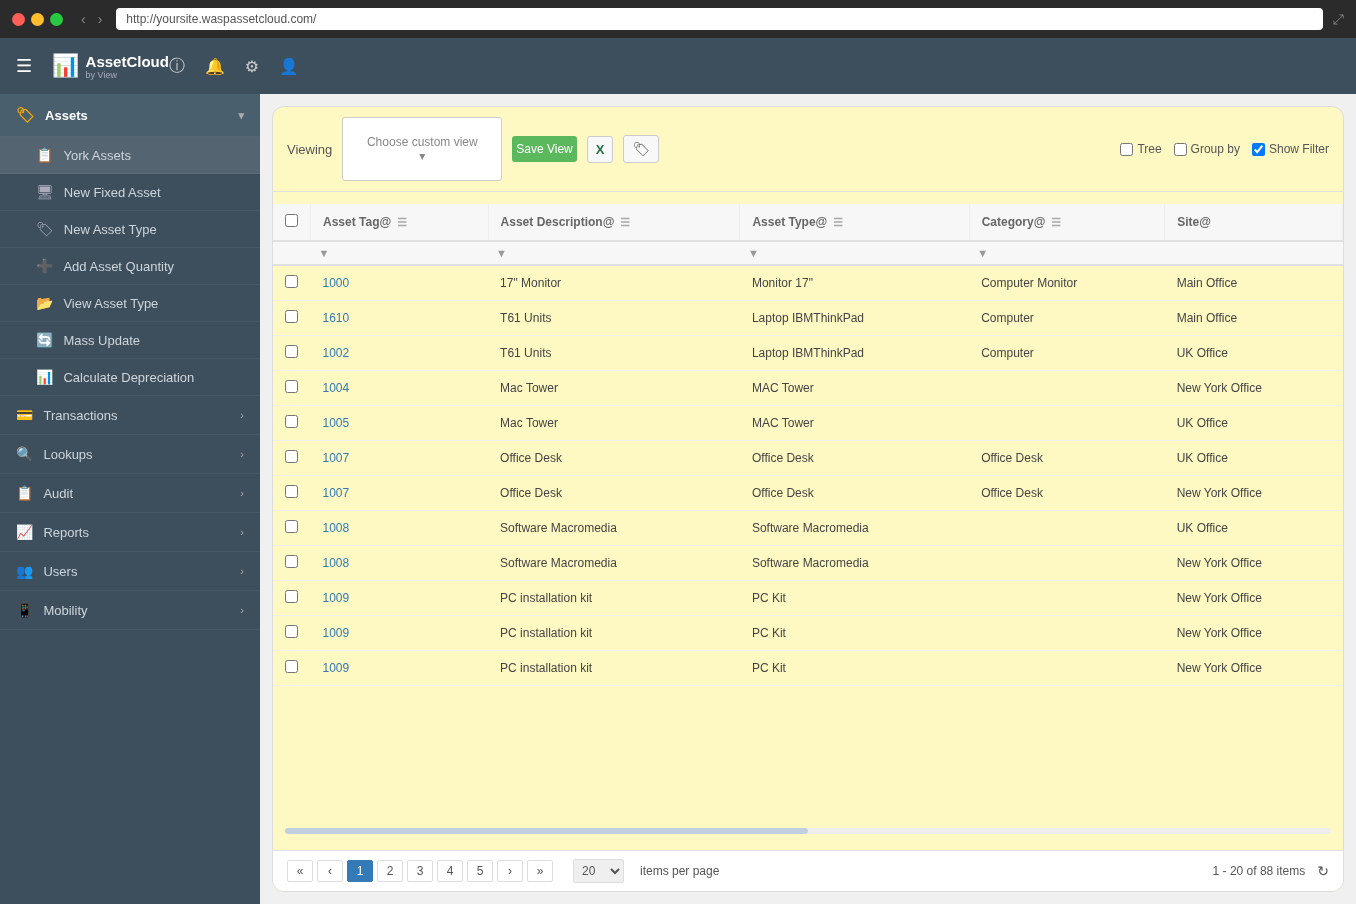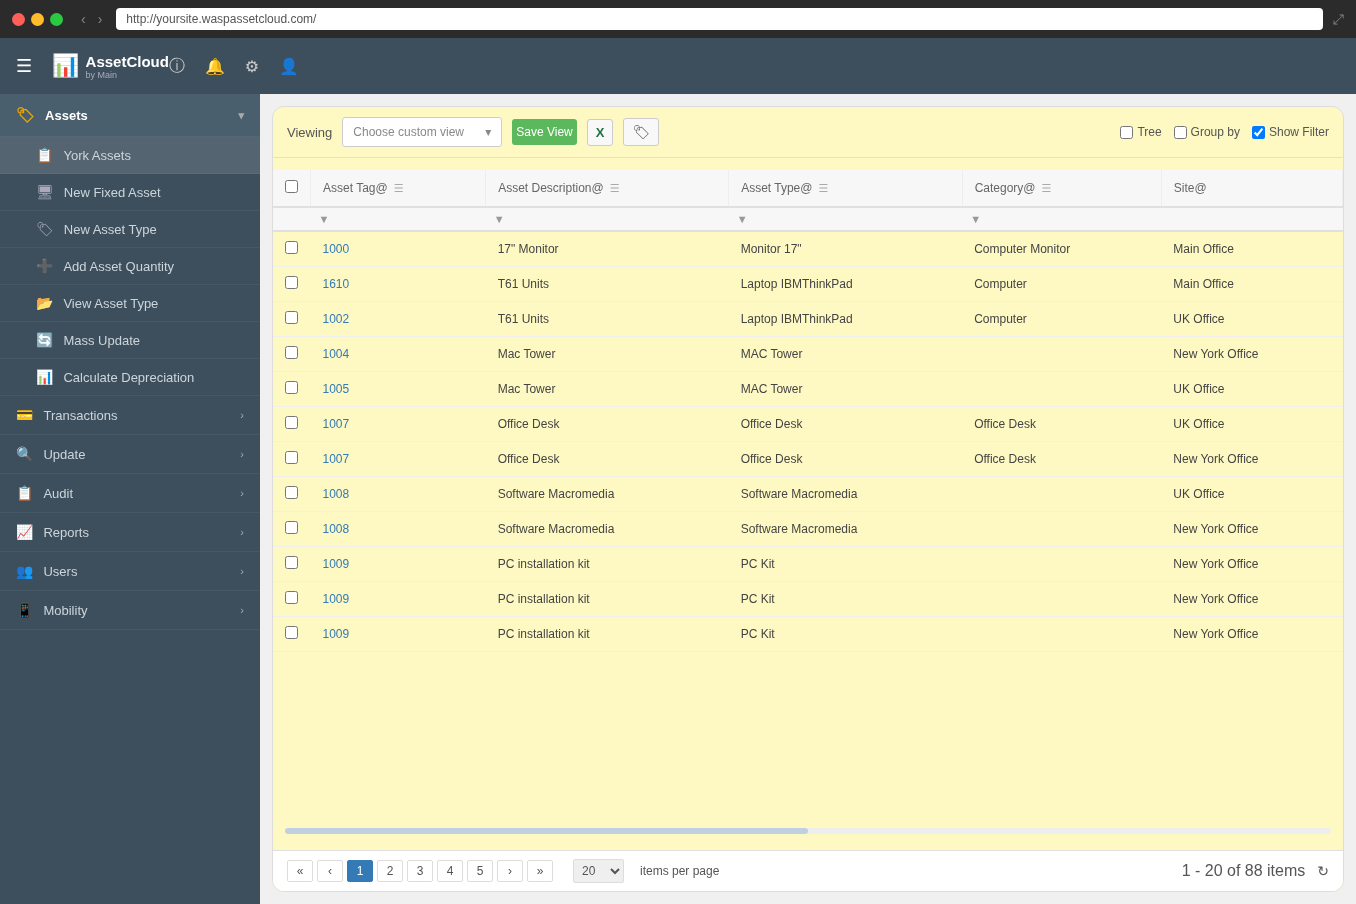"by Main" div.logo-sub { text: Main -> View }
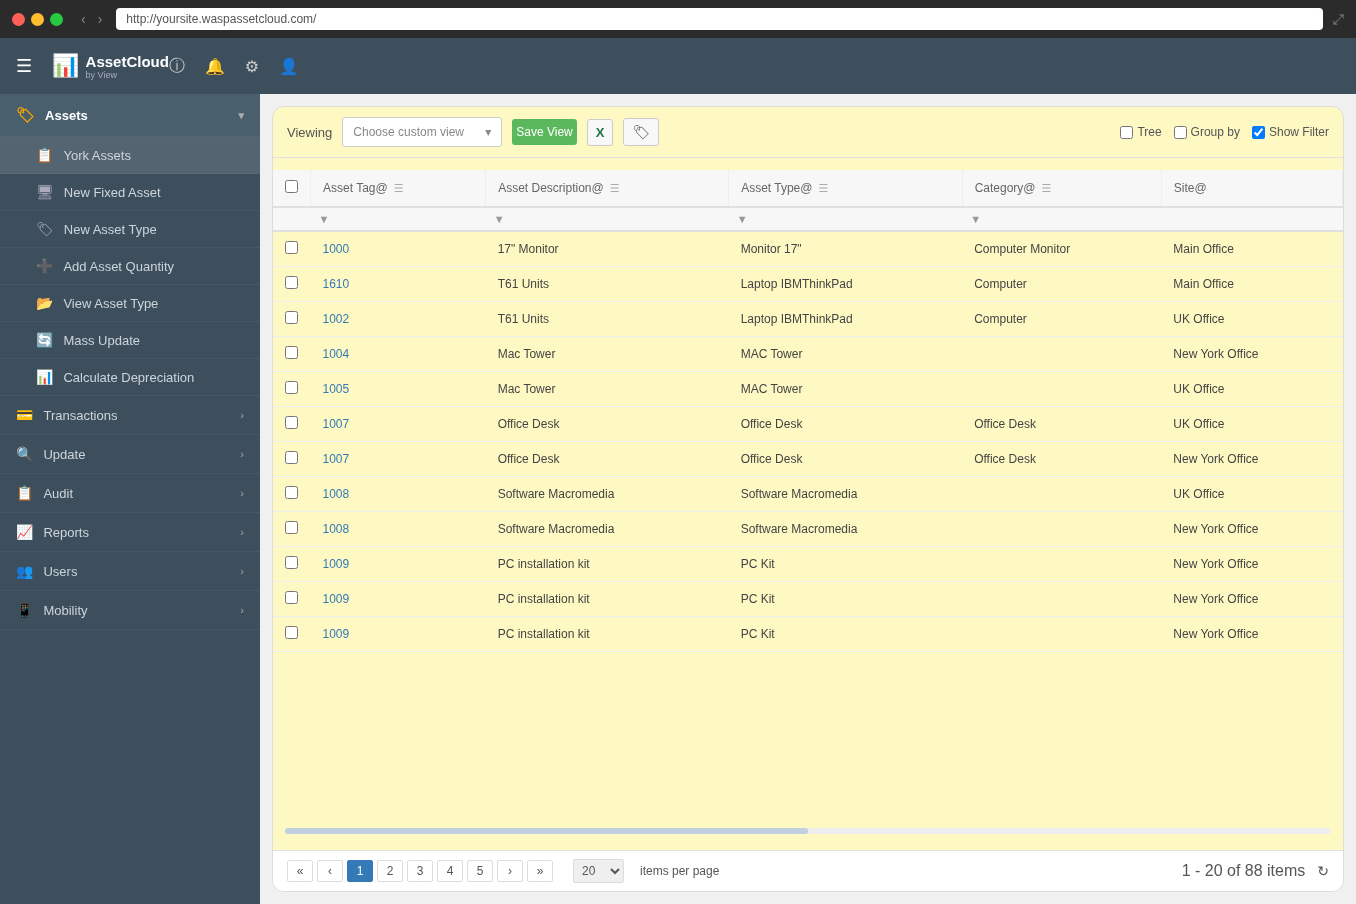"Choose custom view" .custom-view-select { flex-direction: none -> column; padding: 7px 10px -> 17px 10px }
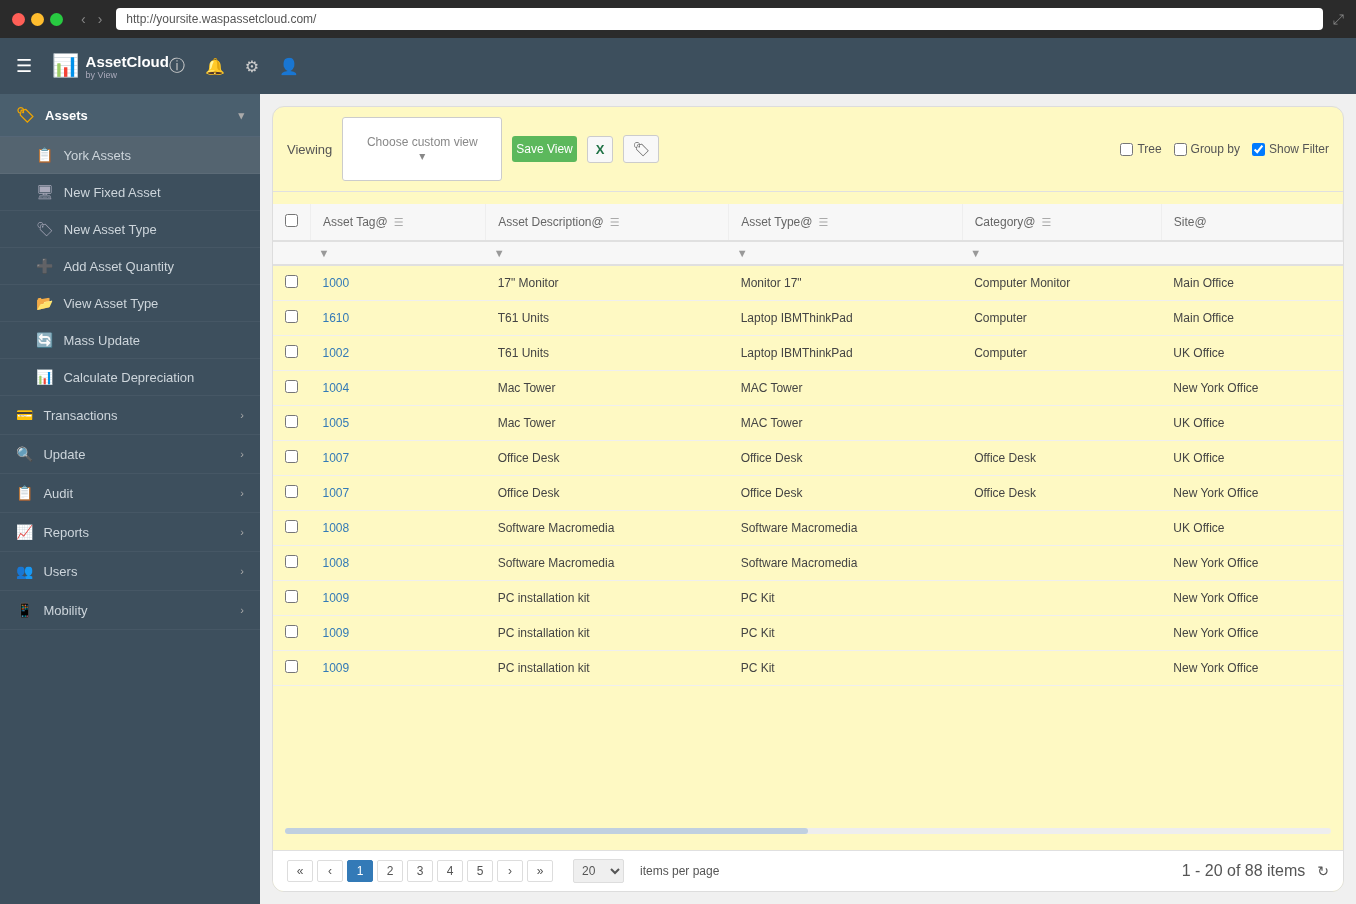"Asset Tag@" .th-inner { font-weight: none -> bold }
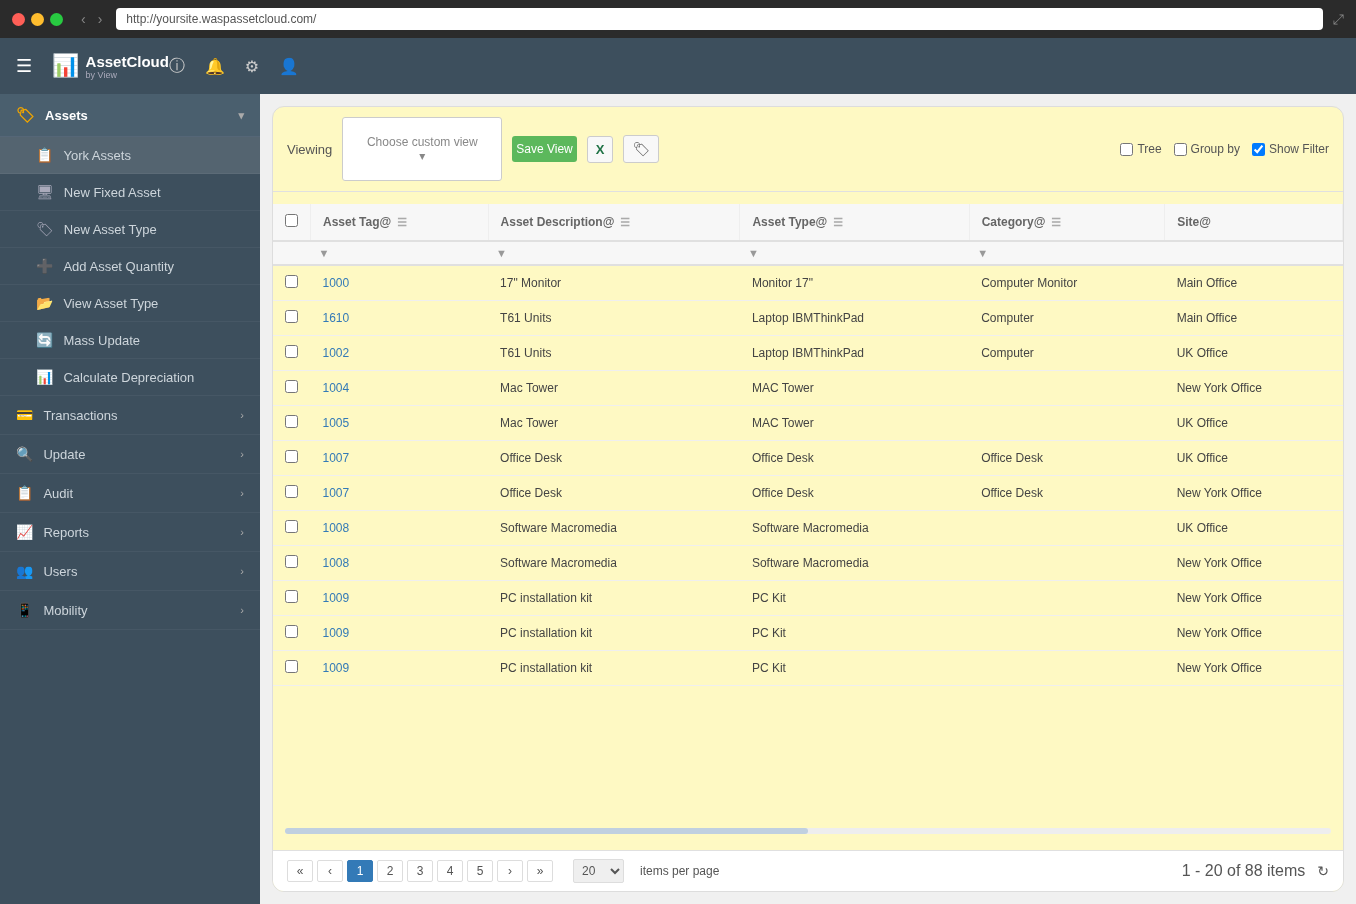"Update" span { text: Update -> Lookups }
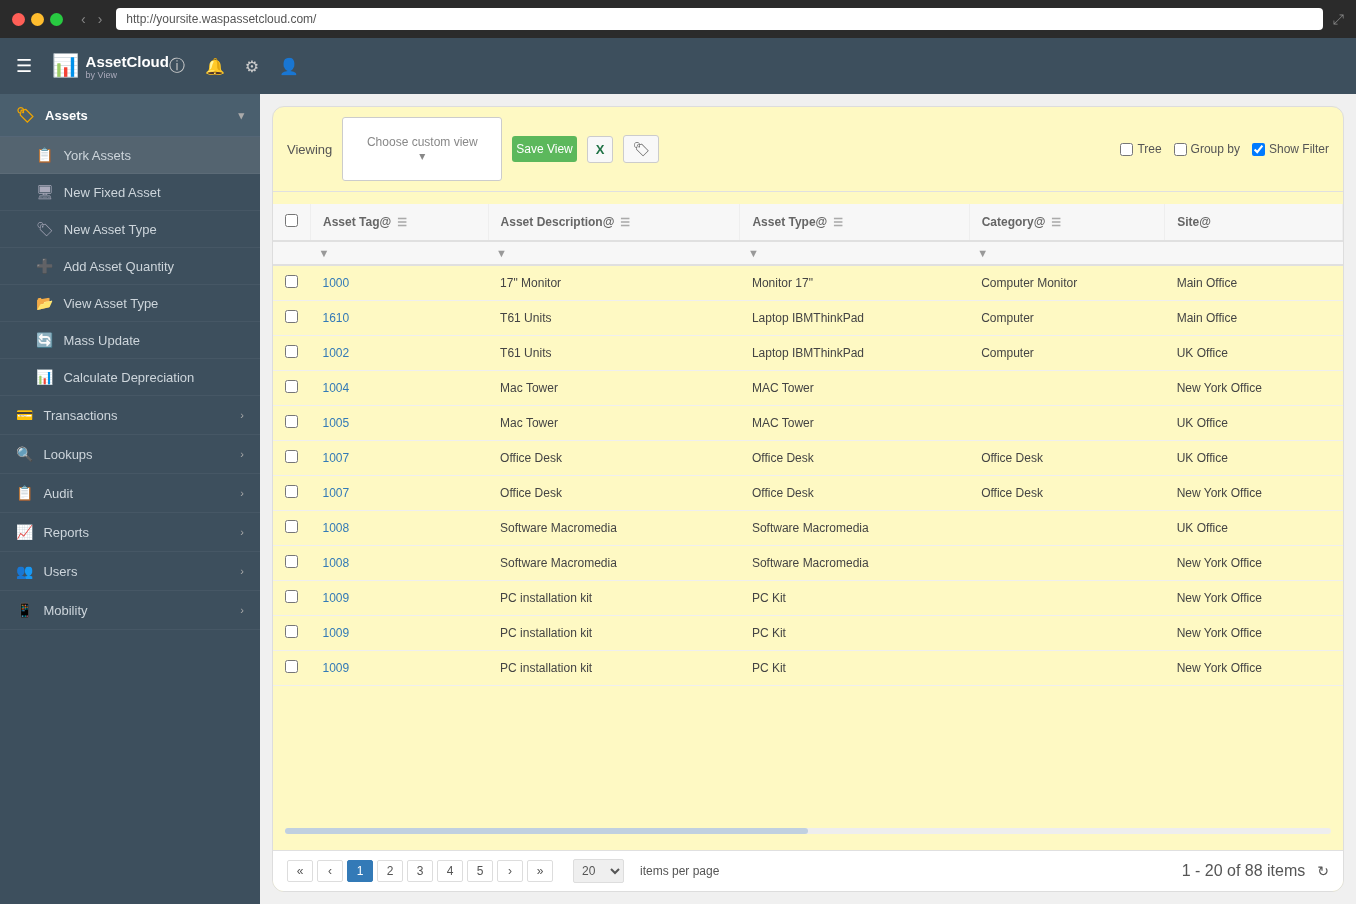"1 - 20 of 88" .items-info { font-size: 16px -> 12px }
